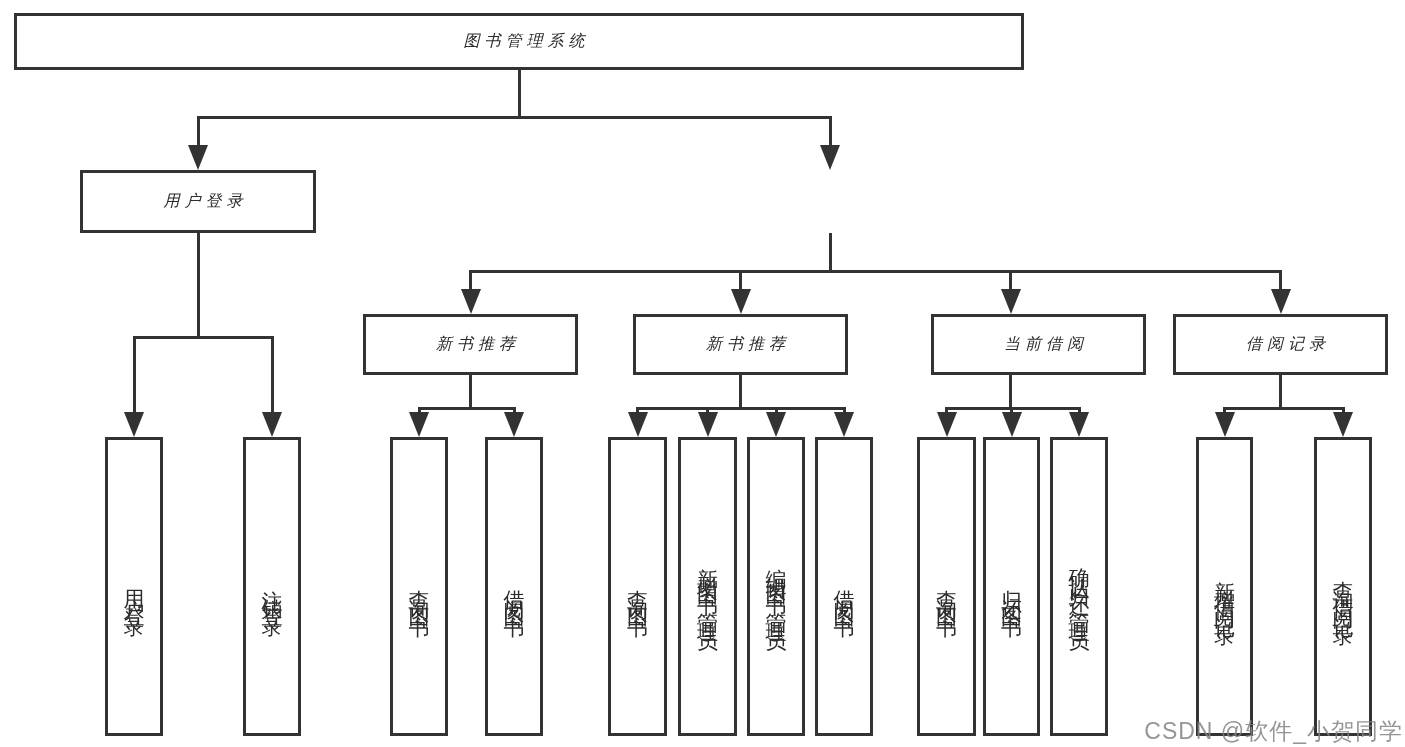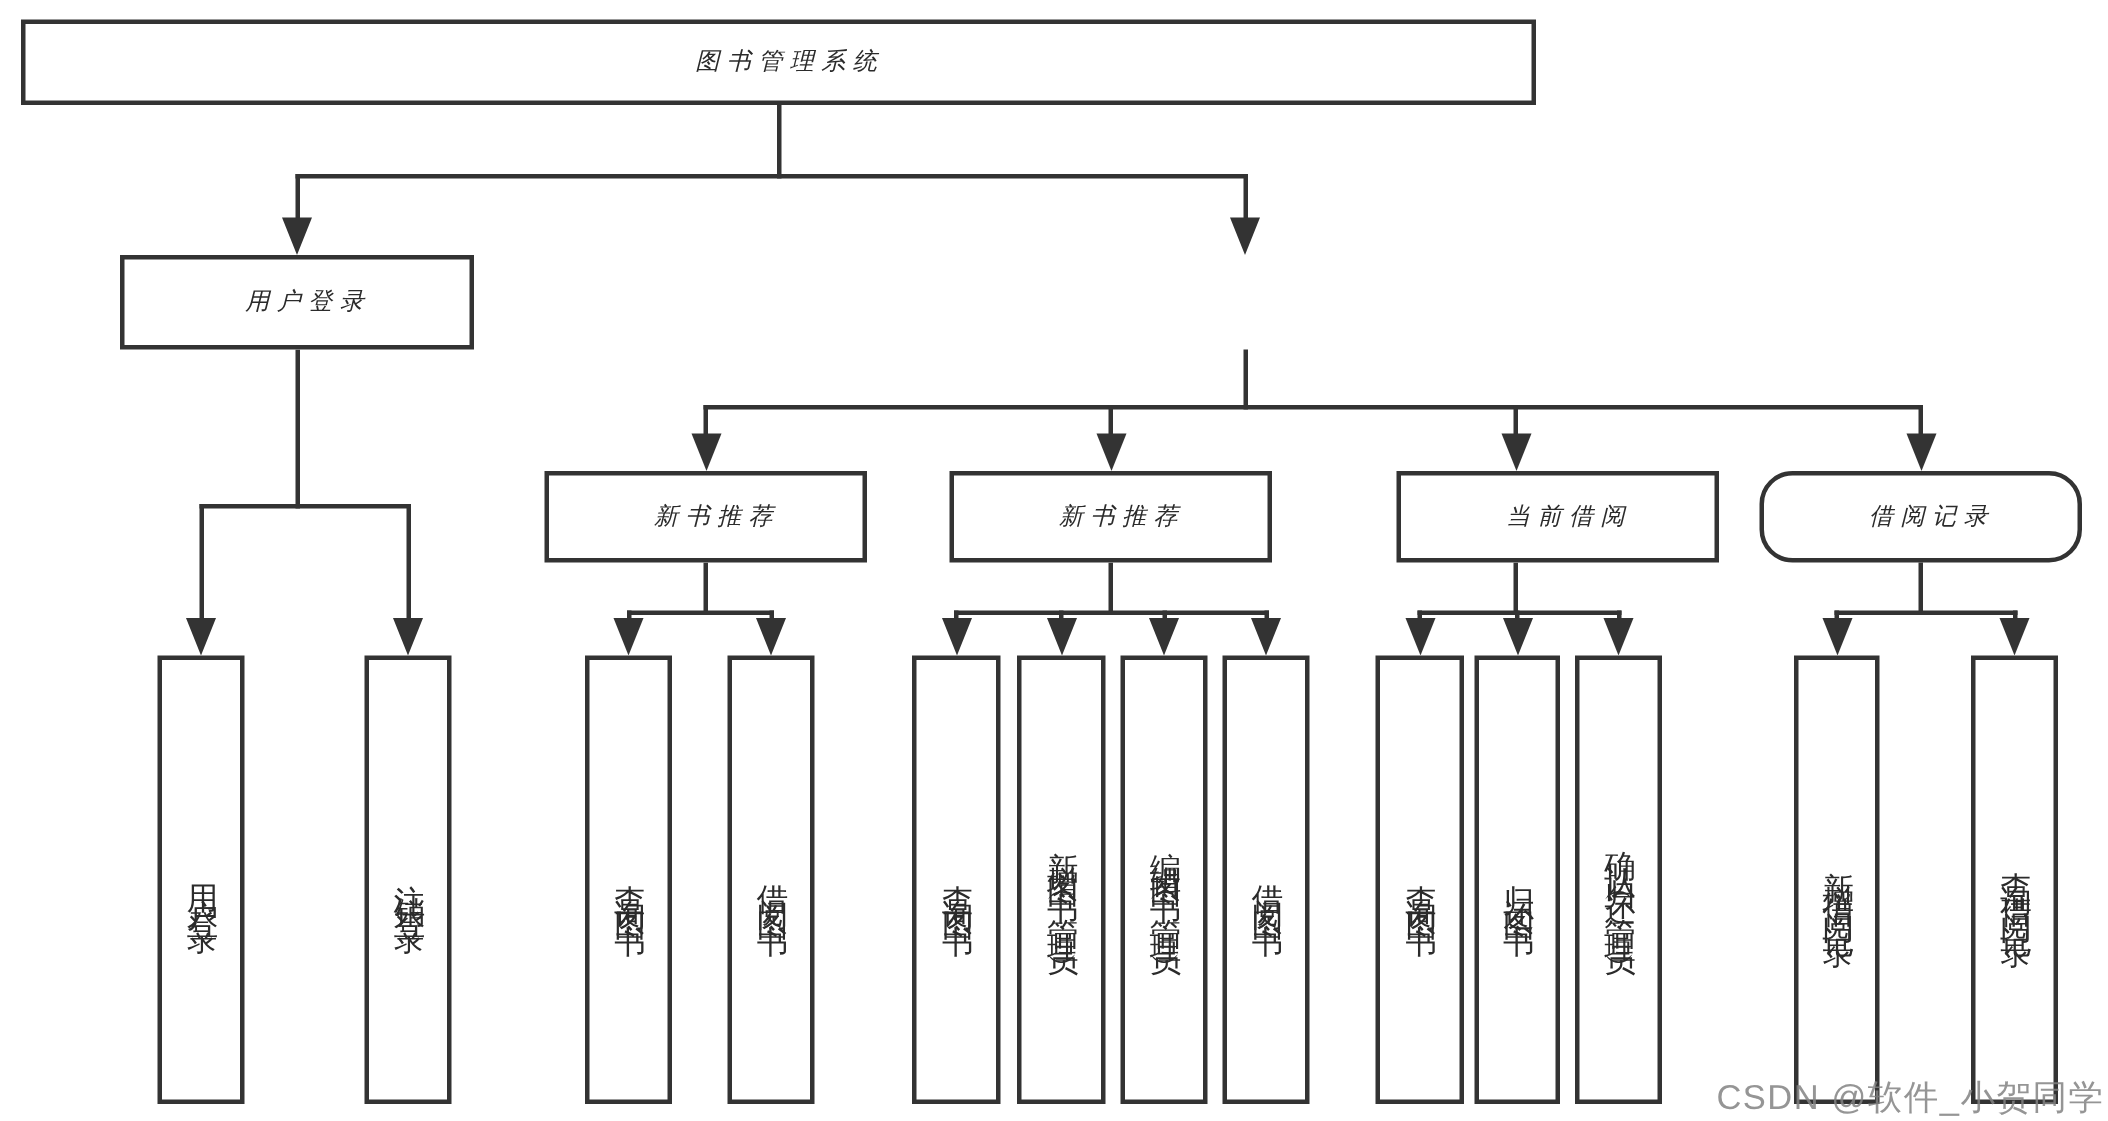"借阅记录" div.node { border-radius: 22px -> none }
